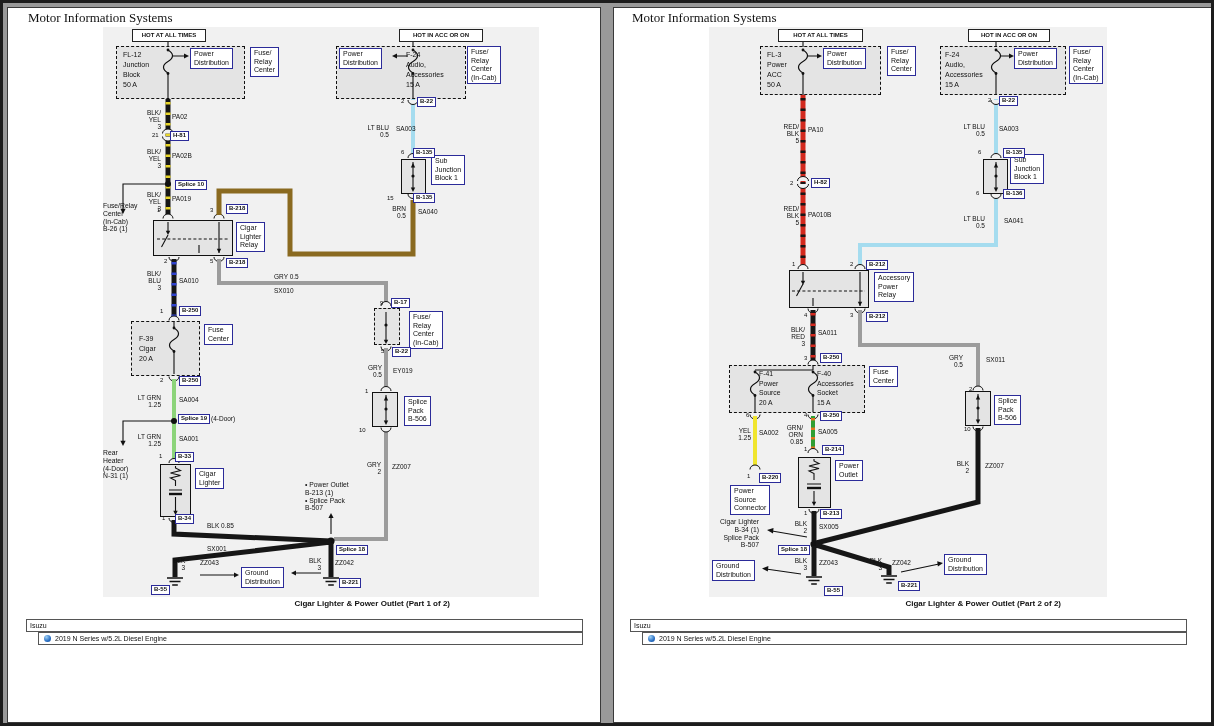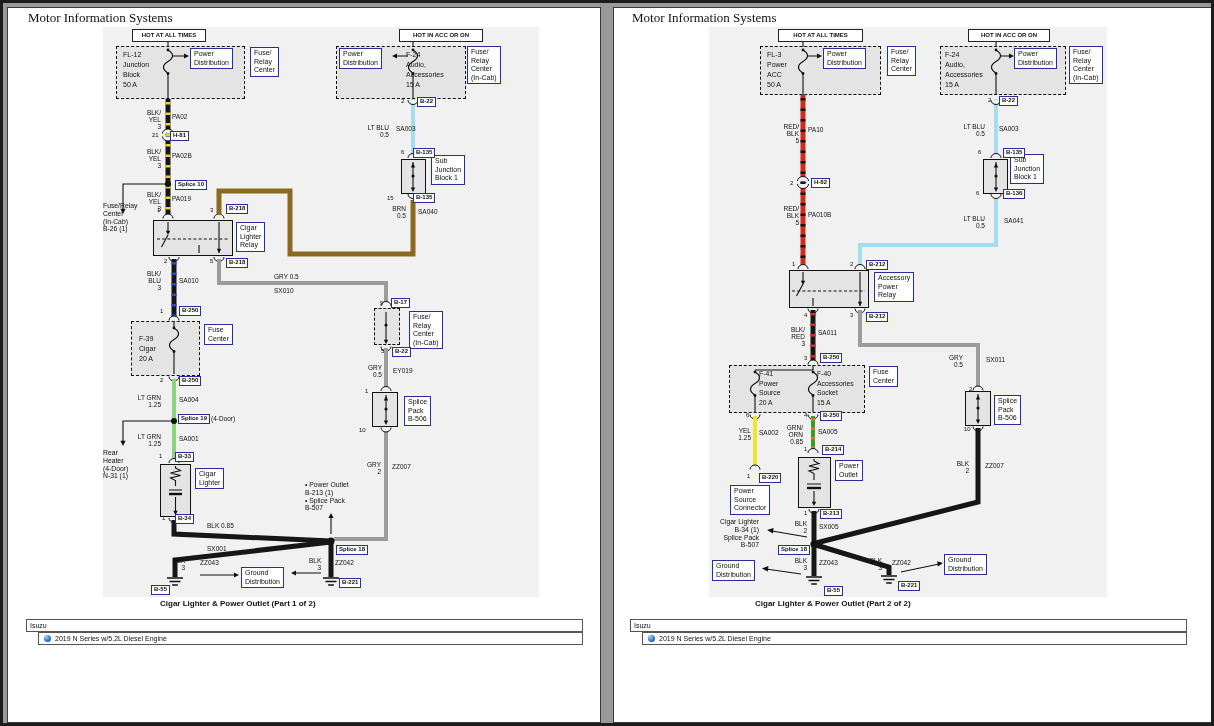"Cigar Lighter & Power Outlet" .cap { text-align: left -> right }
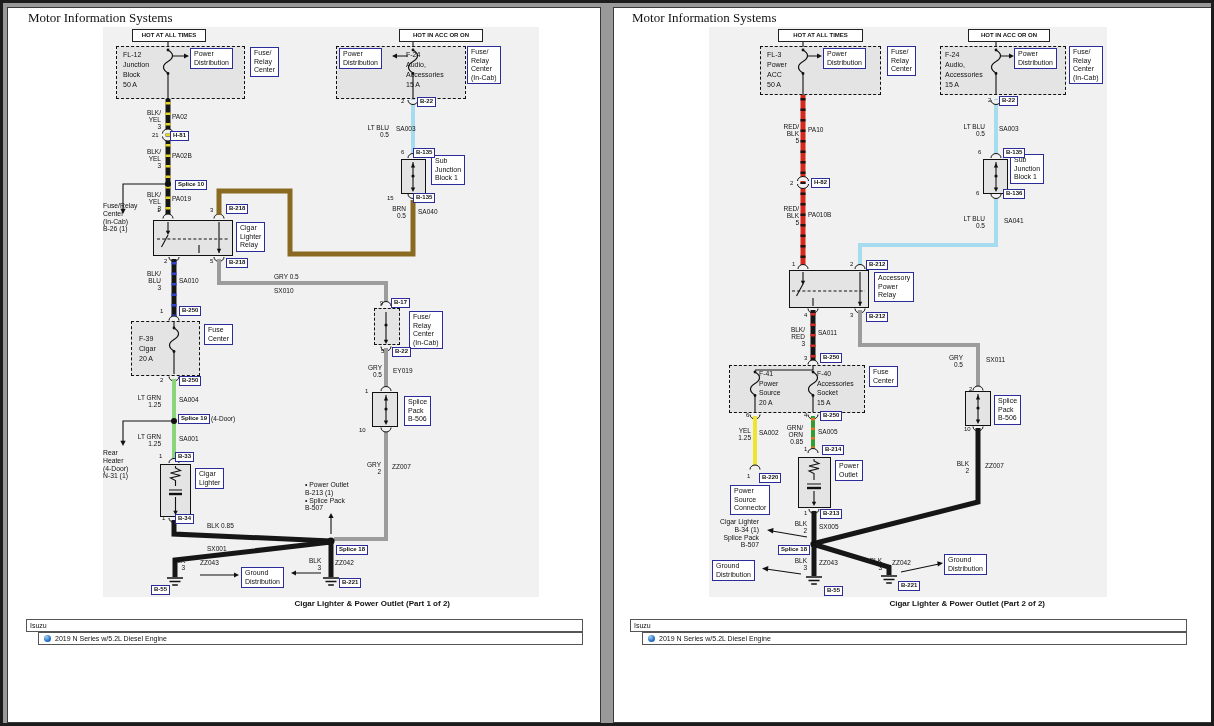"Cigar Lighter & Power Outlet (Part 2" div.cap { left: 752px -> 768px }
